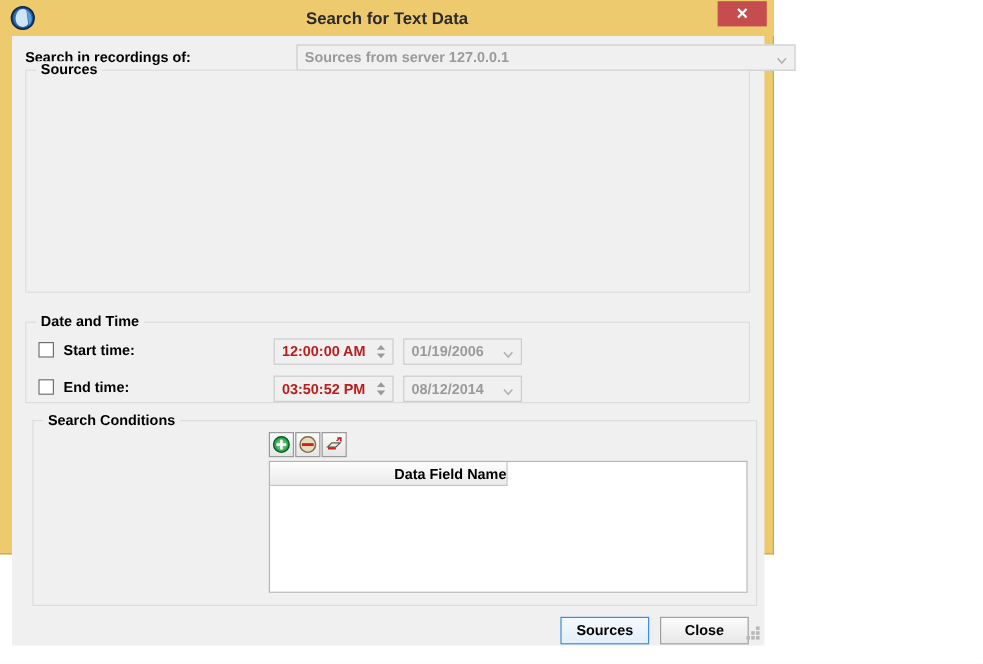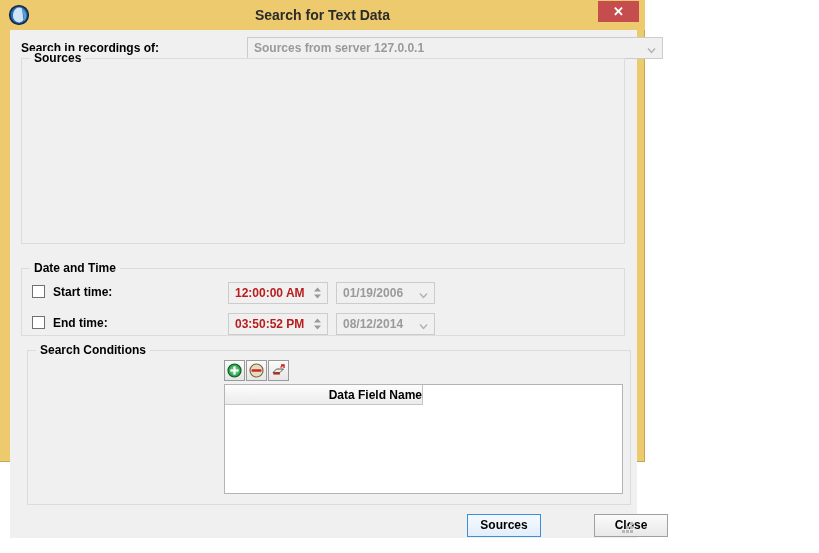"Close" #btn-close { margin-left: 44px -> none }
